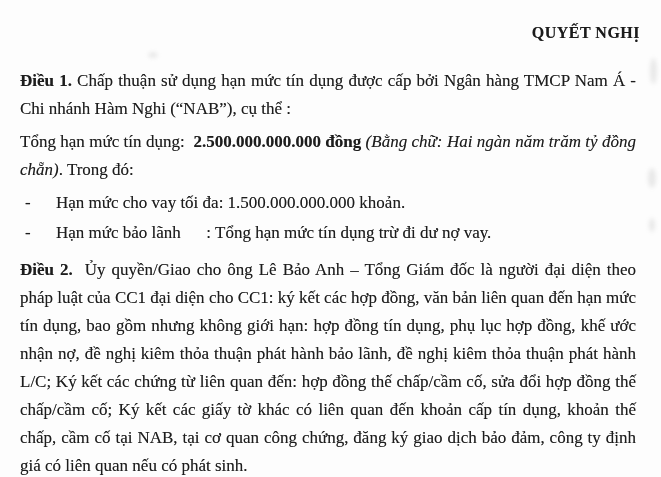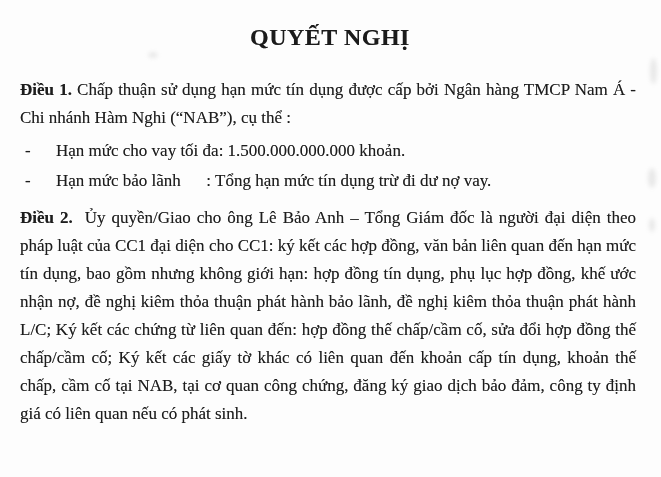"QUYẾT NGHỊ" .doc-title { font-size: 24px -> 16px; text-align: center -> right }
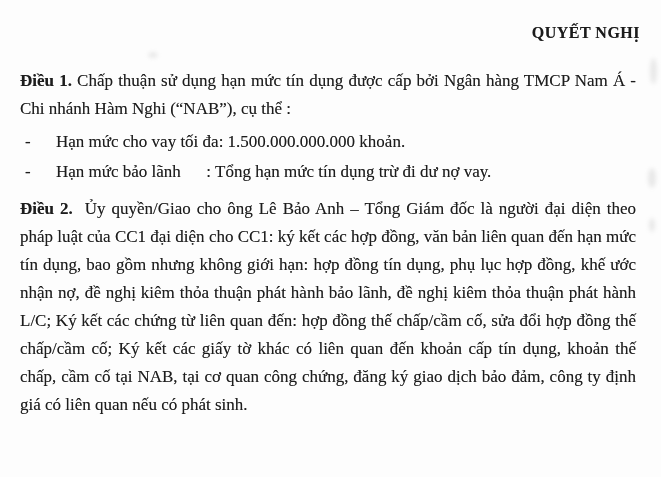"Tổng hạn mức tín dụng:" p.para { html: none -> <p><span>Tổng hạn mức tín dụng:&nbsp; </span><span>2.500.000.000.000 đồng</span><span> (Bằng chữ: Hai ngàn năm trăm tỷ đồng chẵn)</span><span>. Trong đó:</span></p> }
